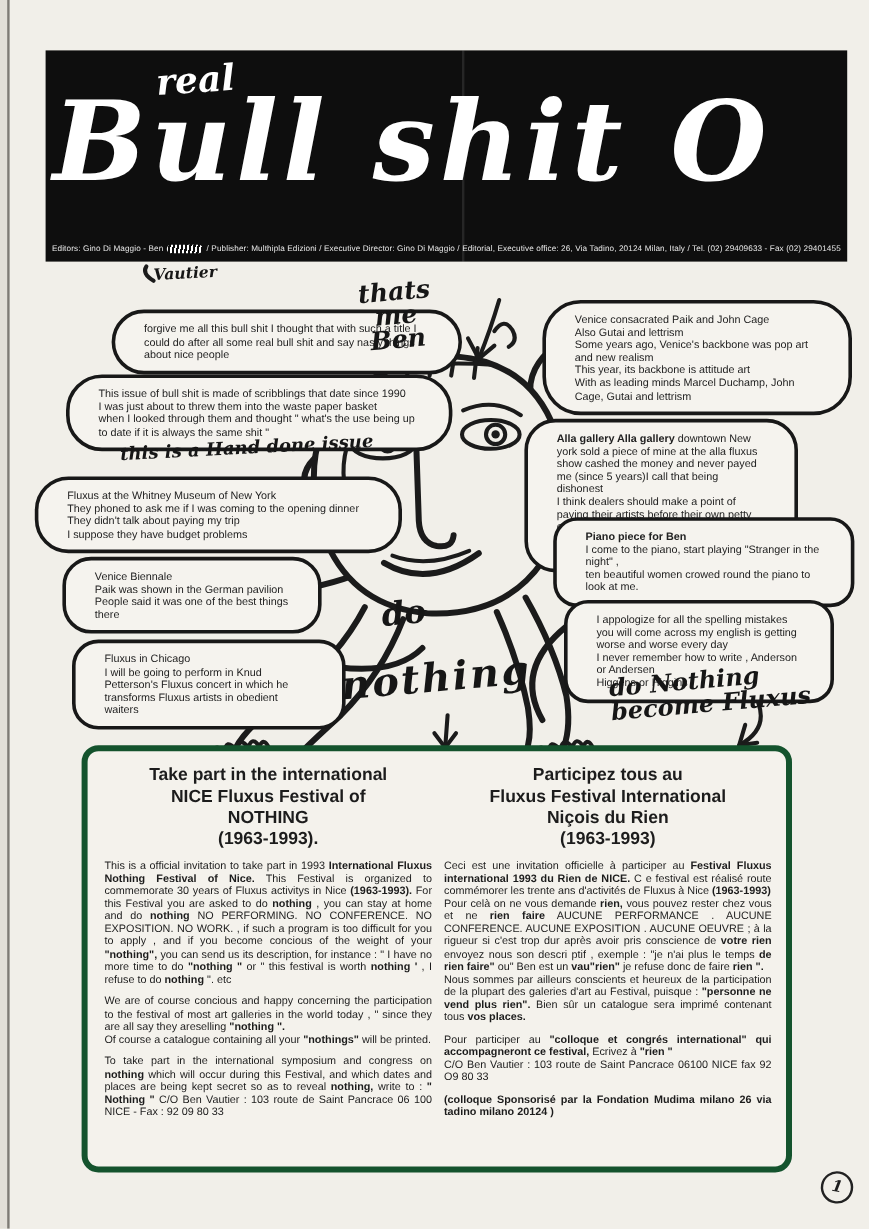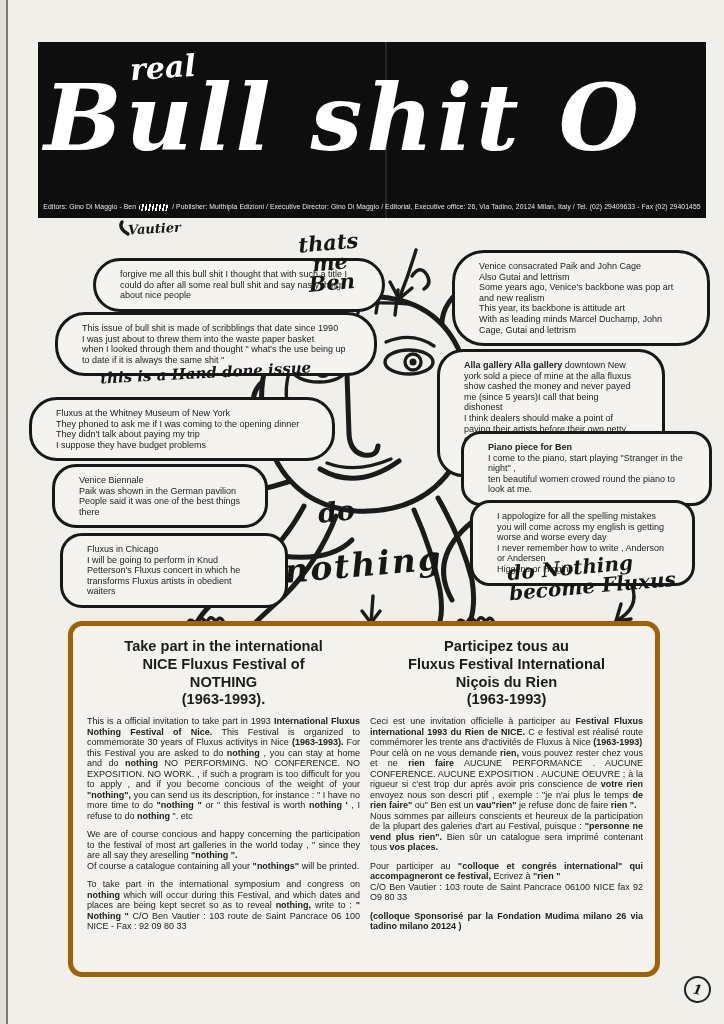"Take part in the international" .sign { border: 5px solid #a16207 -> 5px solid #14532d }
